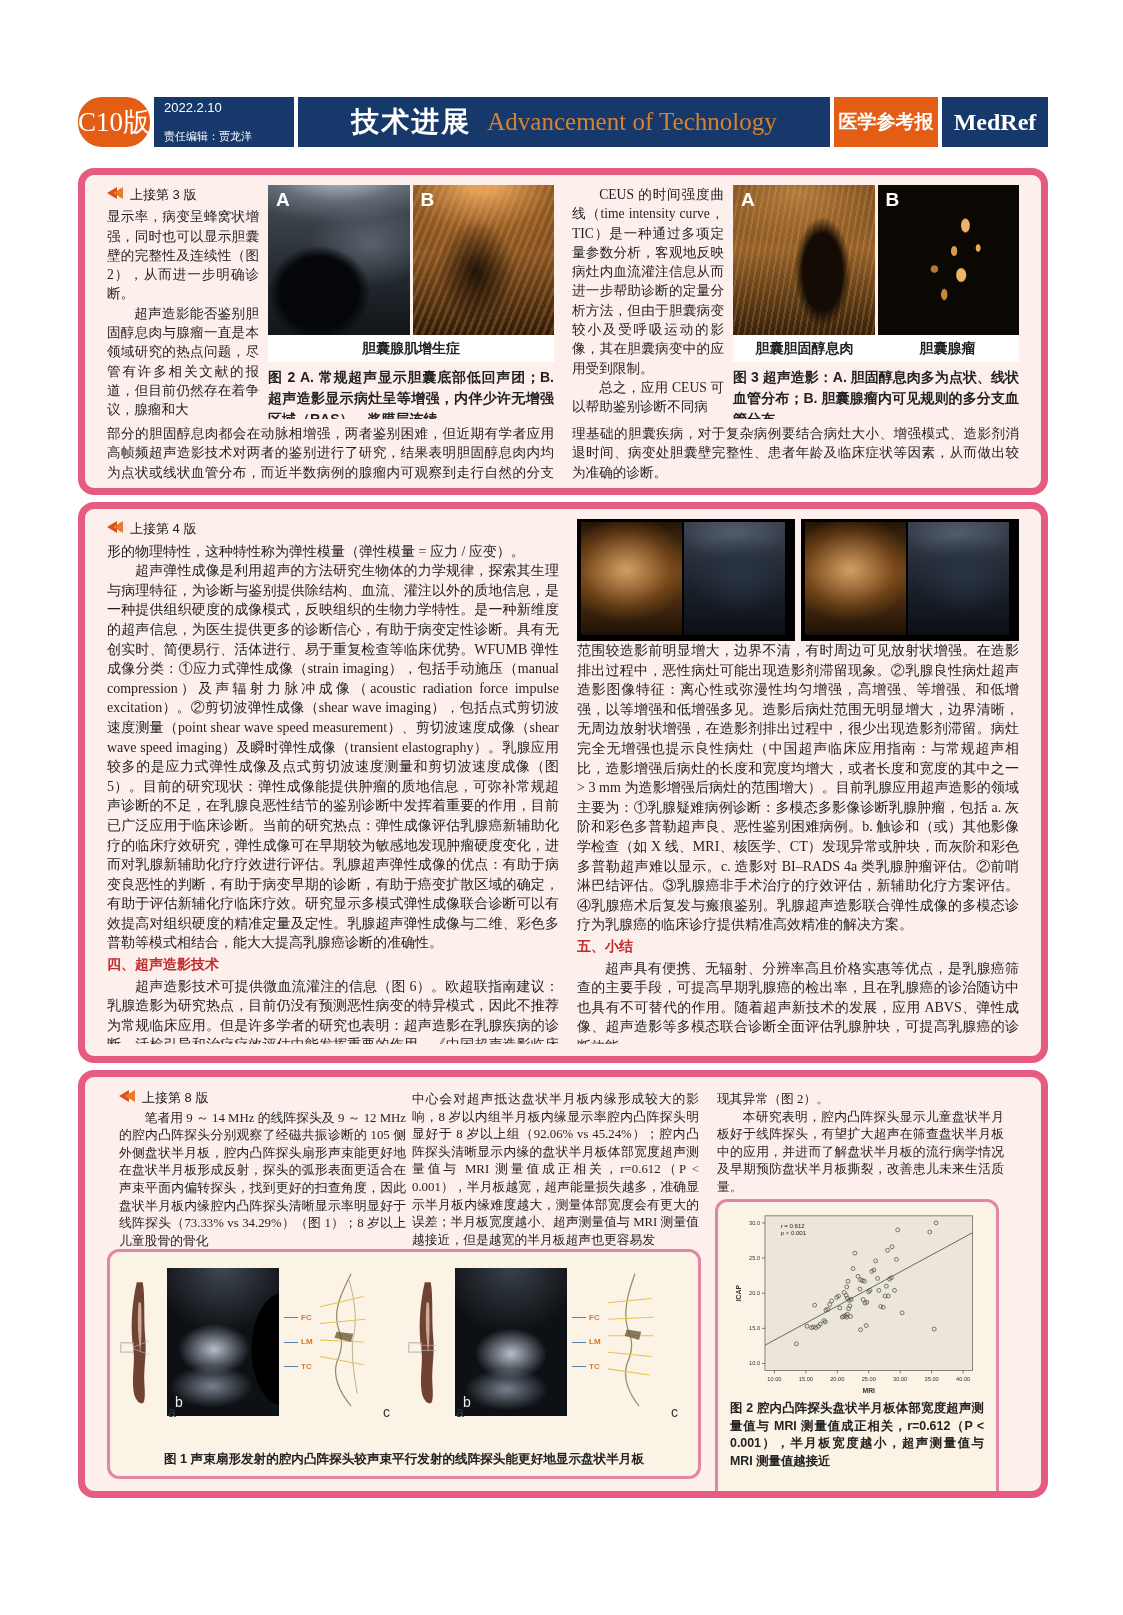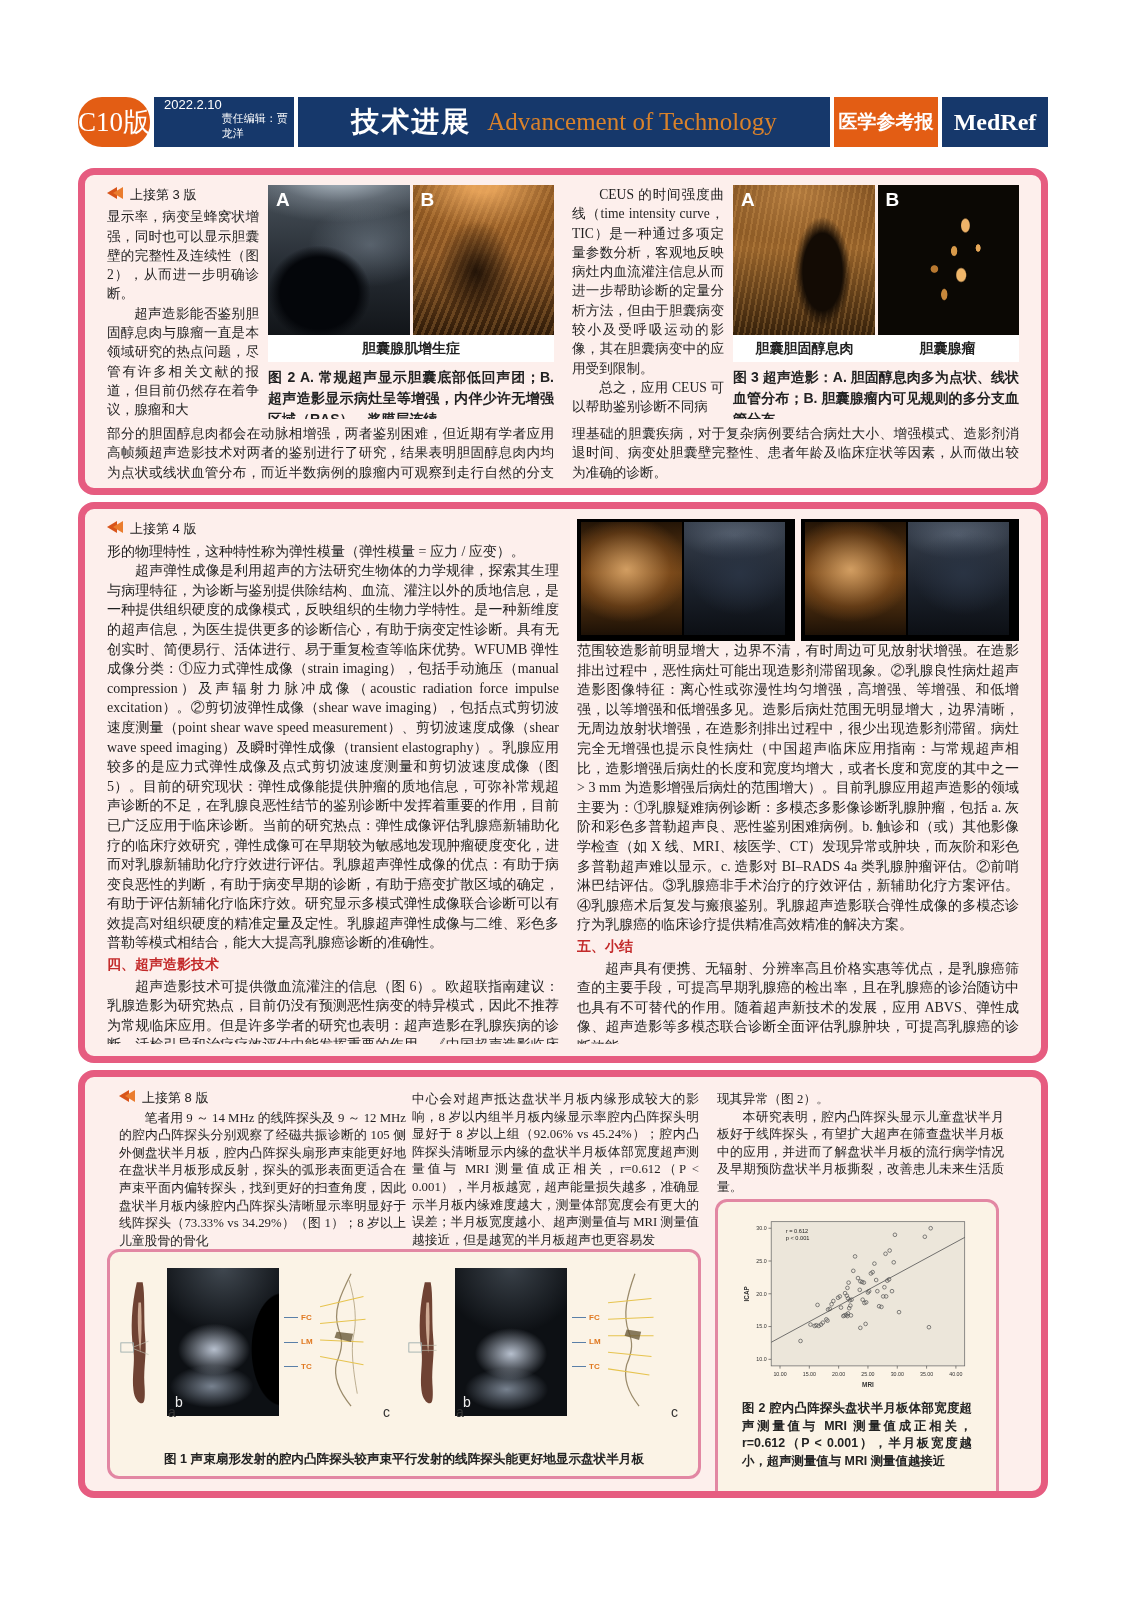"2022.2.10" .h-date { flex-direction: row -> column }
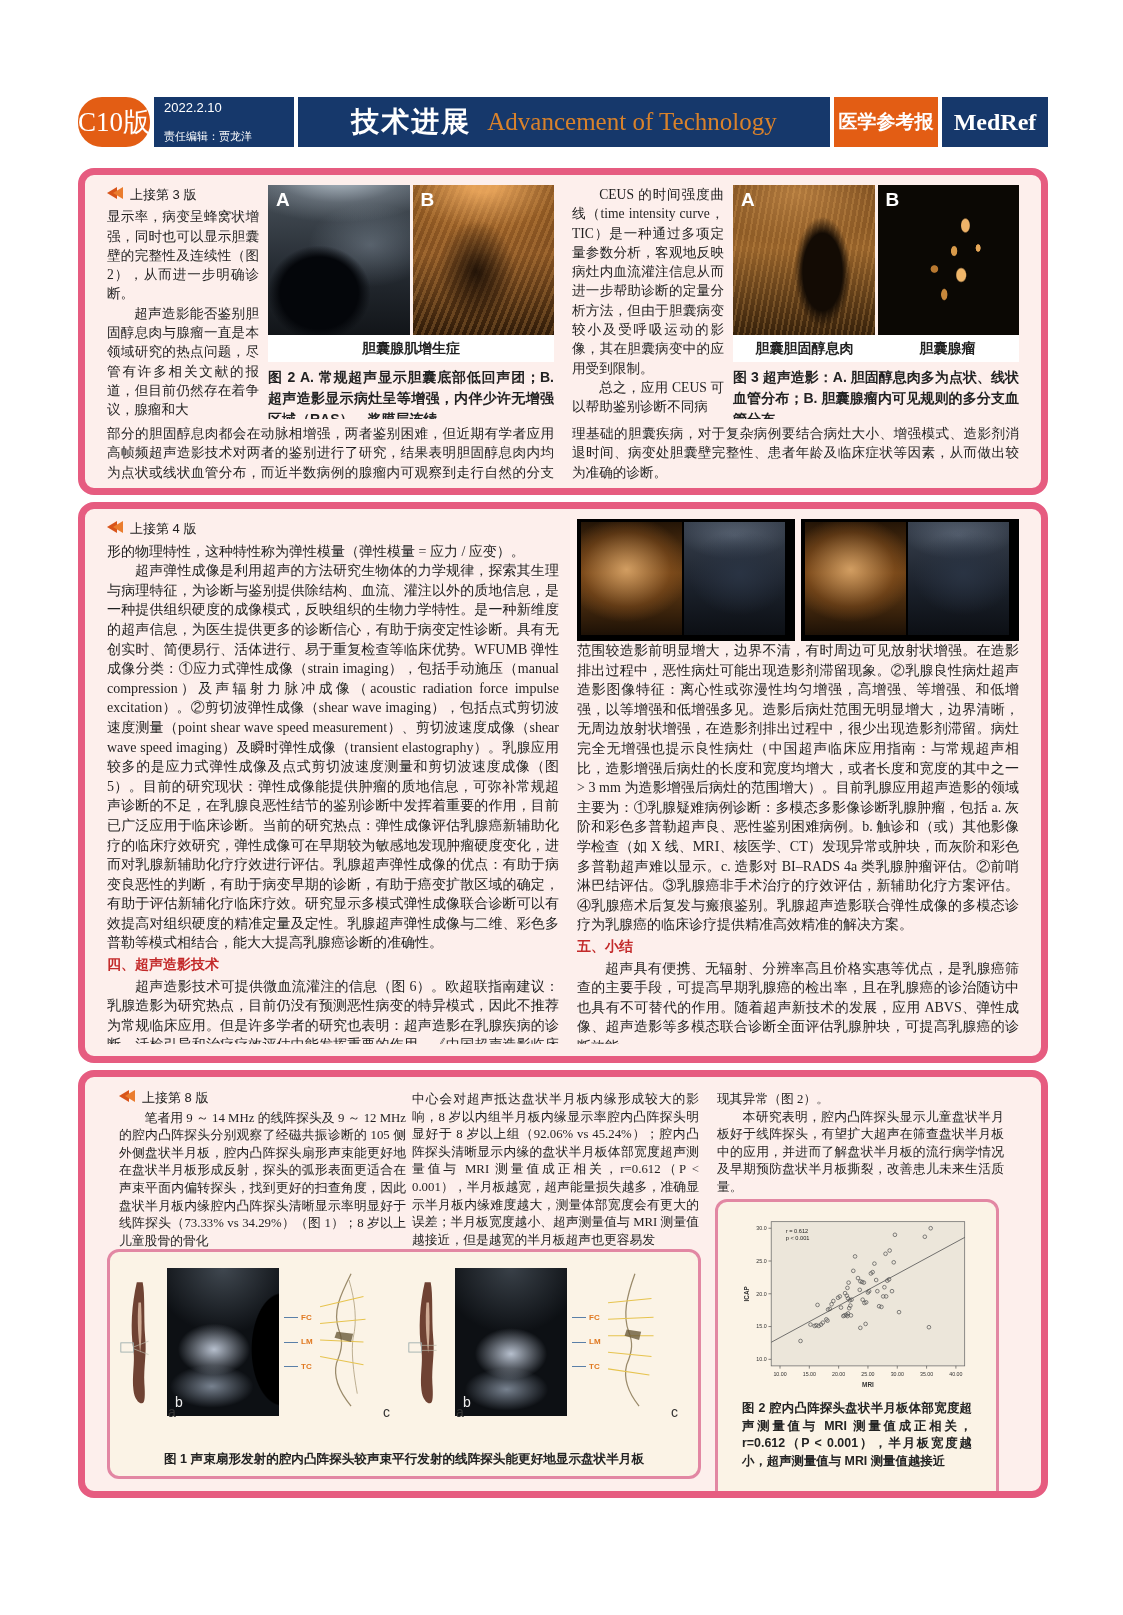"图 2 腔内凸阵探头盘状半月板体部宽度超声测量值与 MRI" #fig2box { padding: 6px 24px -> 6px 12px }
